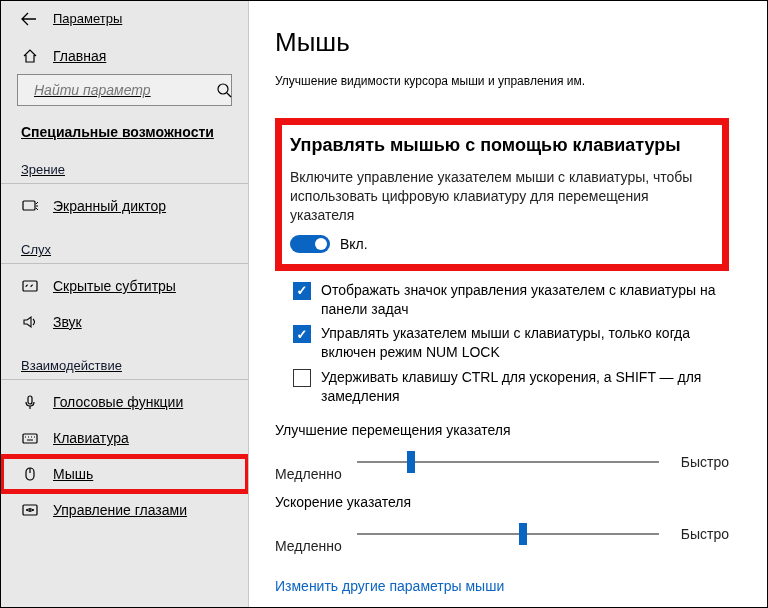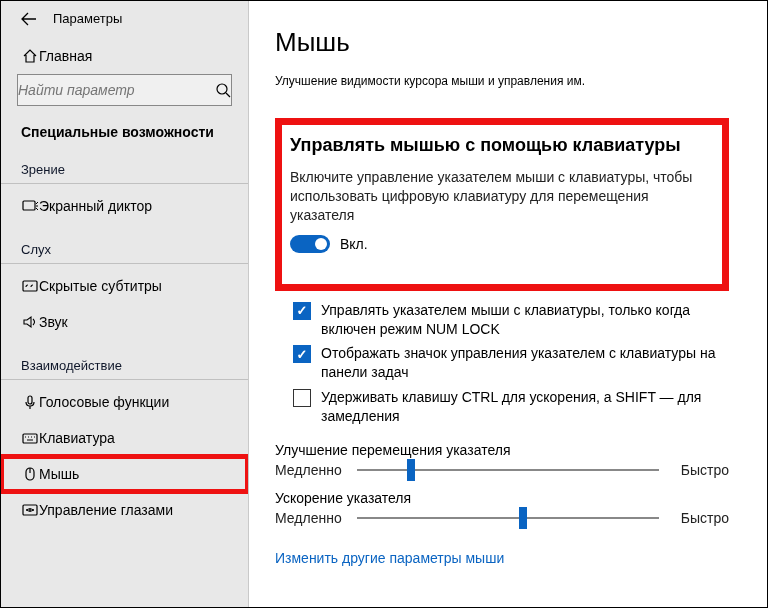"Параметры" .sidebar { text-decoration: none -> underline }
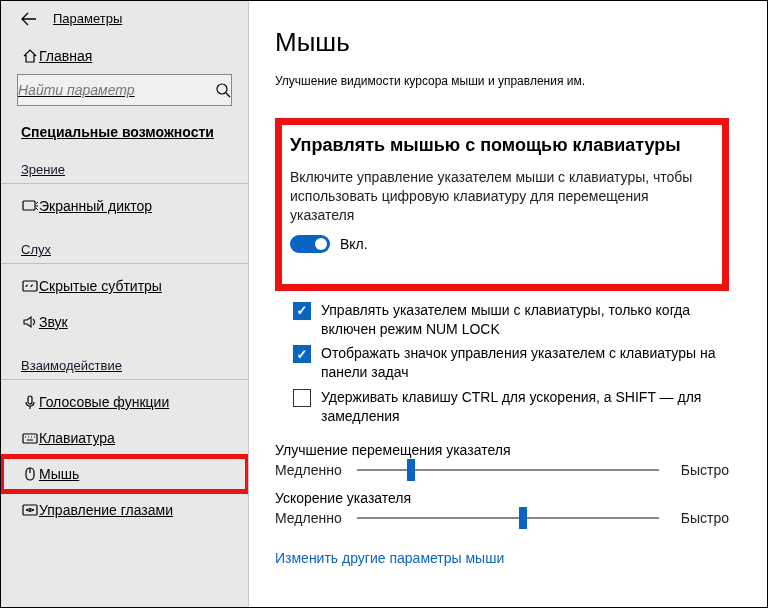"Главная" .sb-row { gap: none -> 14px }
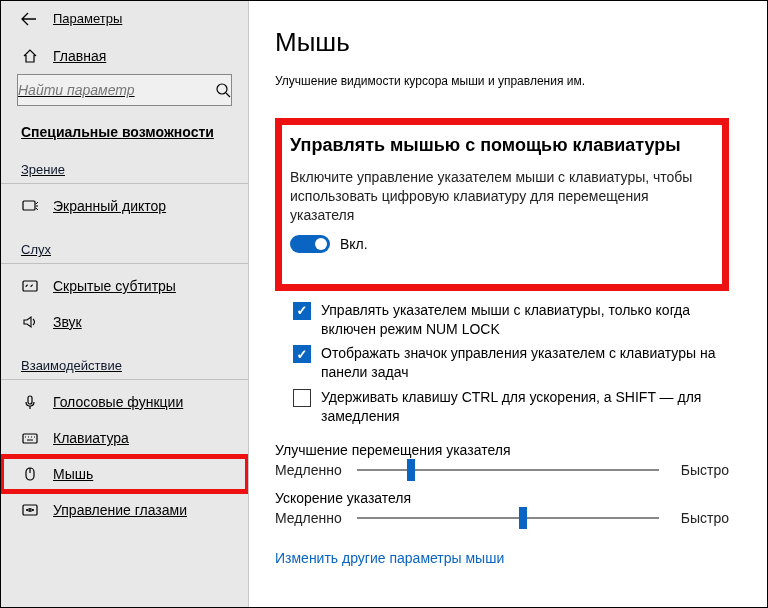"Найти параметр" .search { padding: 0 0 -> 0 16px }
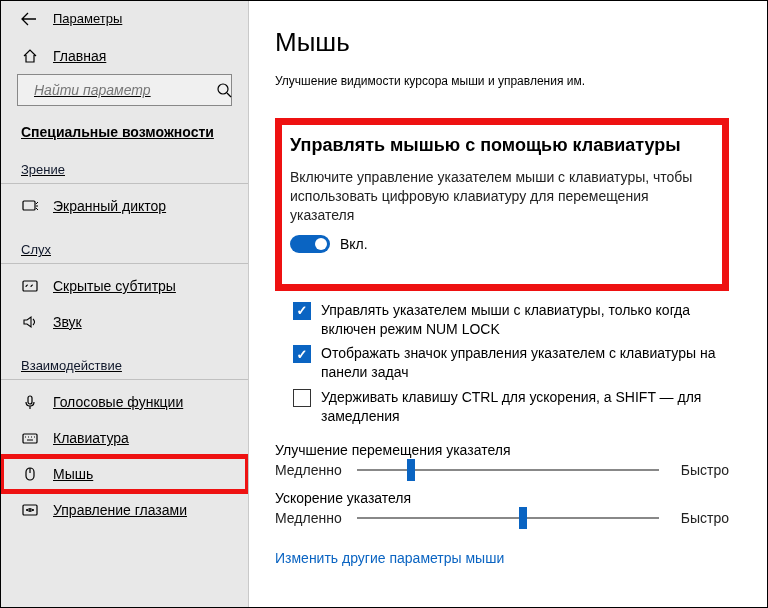"Управлять мышью с помощью клавиатуры" .callout { padding: 10px 14px 28px 8px -> 10px 14px 8px 8px }
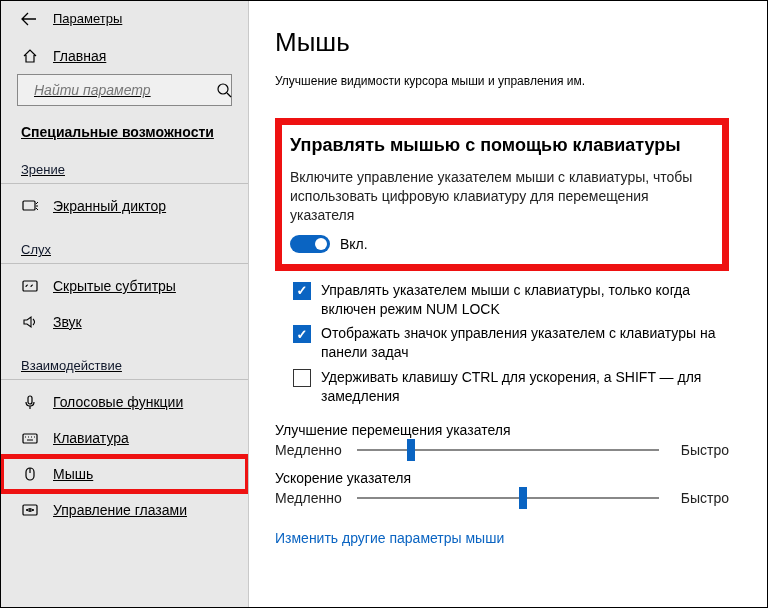"Управлять указателем мыши с клавиатуры," div.check-row { order: before "Отображать значок управления указателем" -> after "Отображать значок управления указателем" }
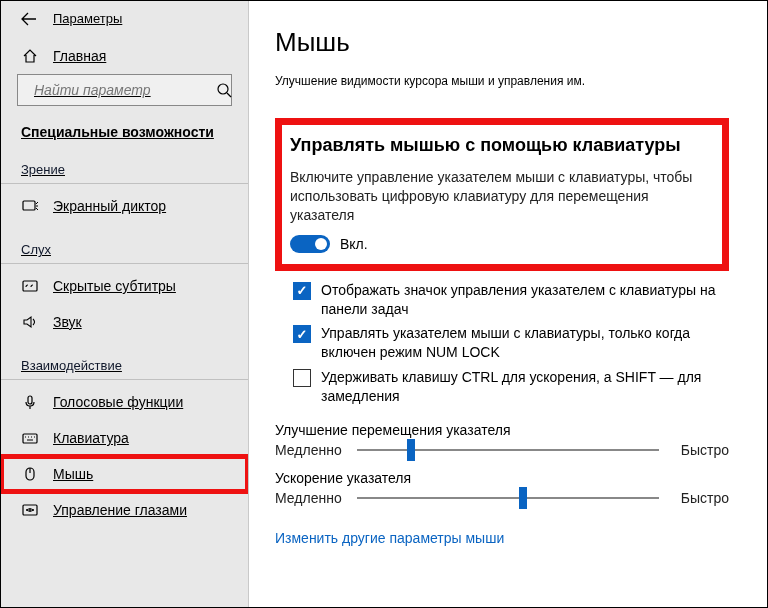"Медленно" .slider-row .lab { margin-top: none -> 24px }
